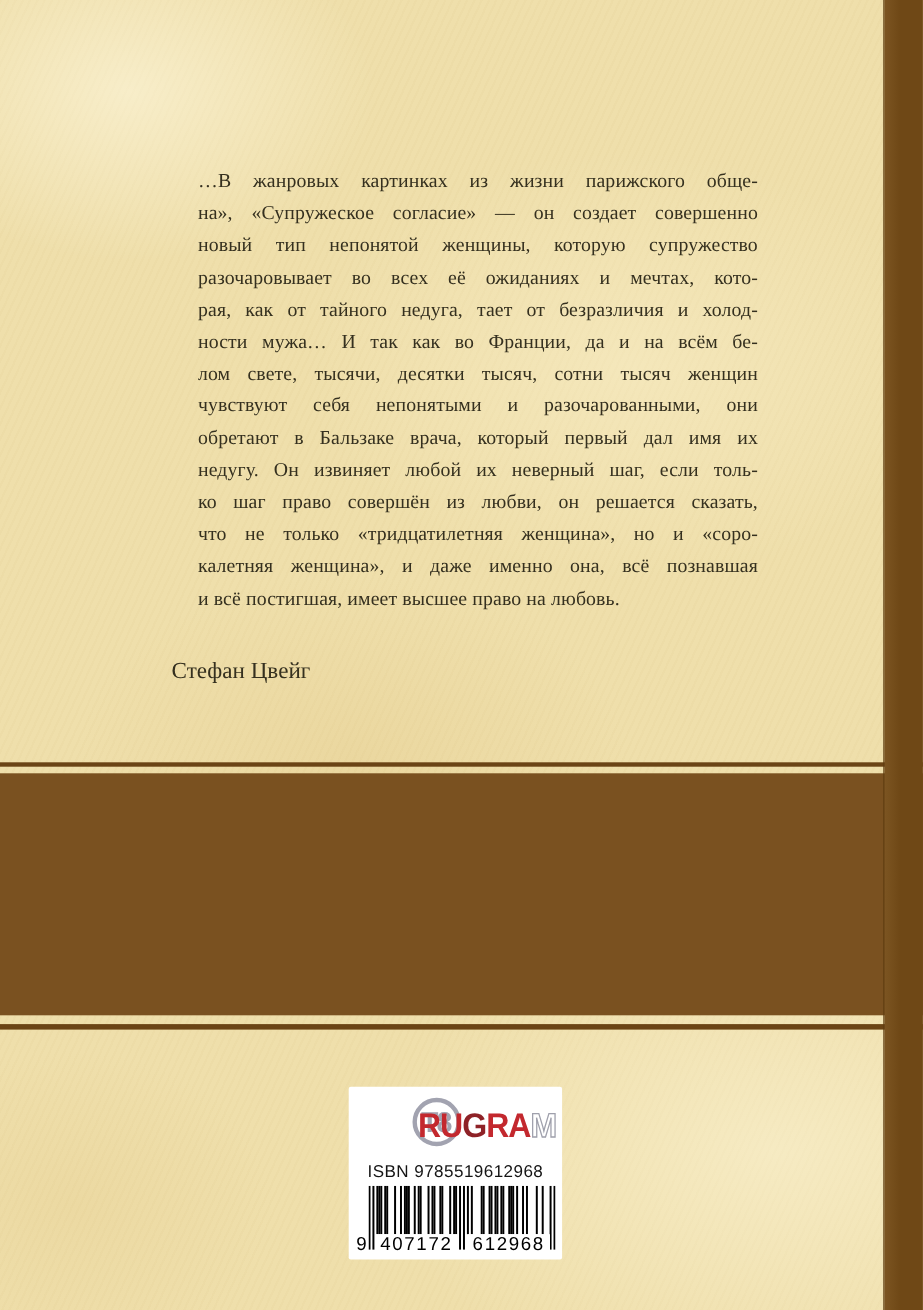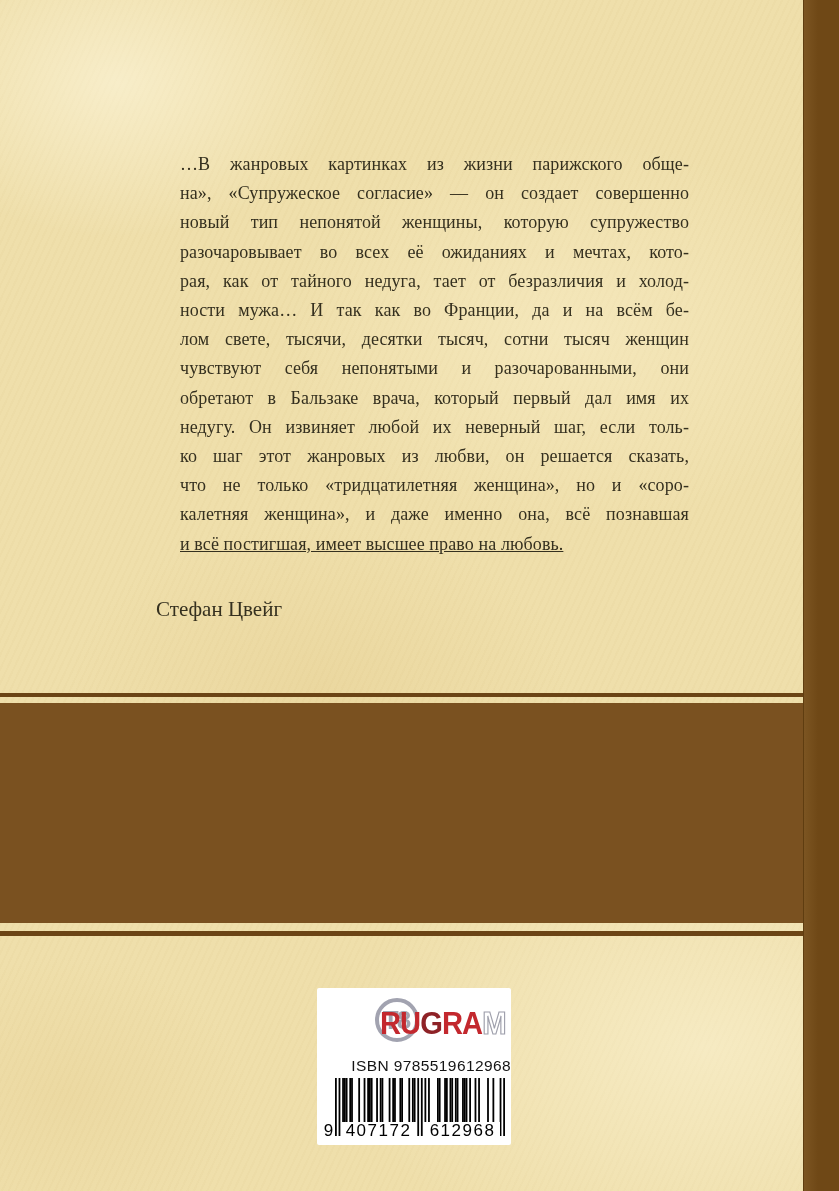"ко шаг этот жанровых из" div.qline { text: этот жанровых -> право совершён }
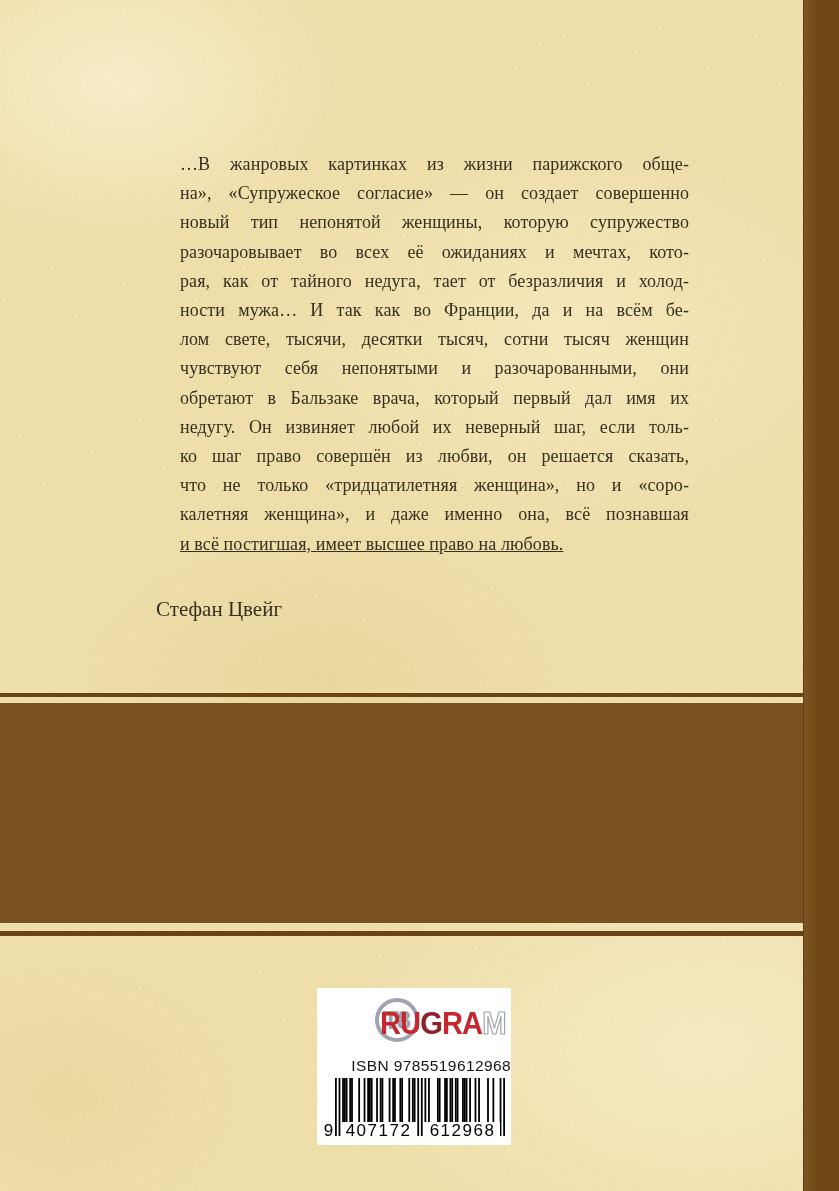"и всё постигшая, имеет высшее" .qline.last { text-decoration: underline -> none }
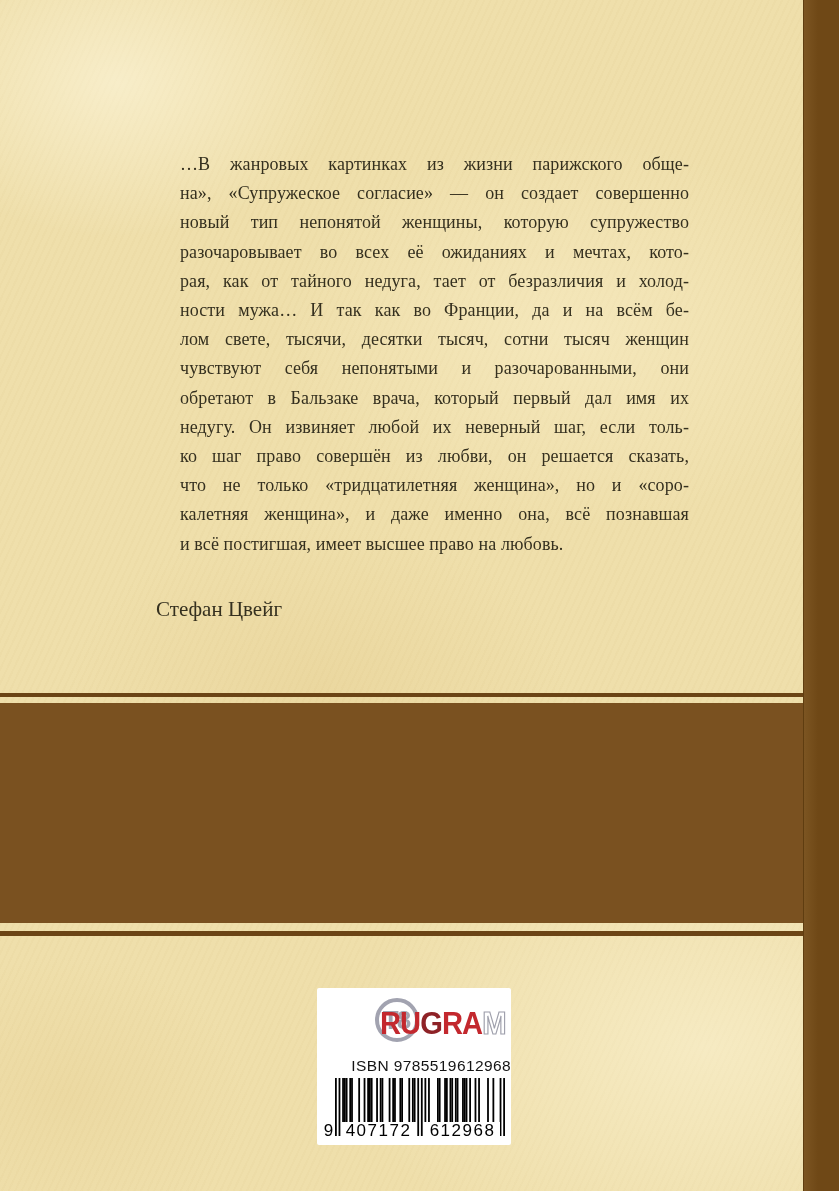"ISBN 9785519612968" .isbn { text-align: right -> center }
